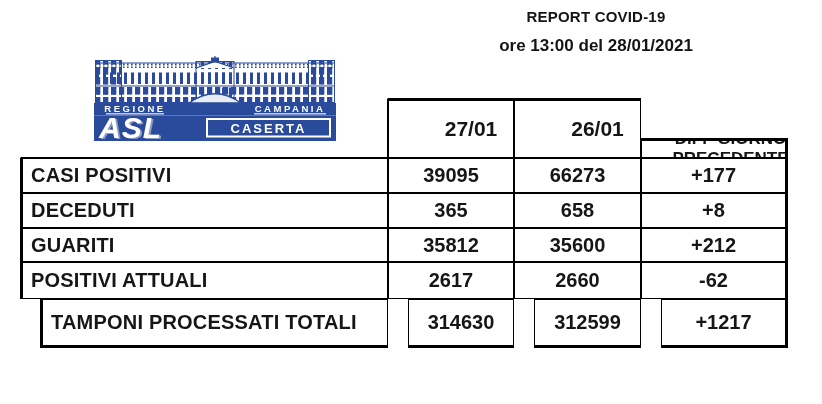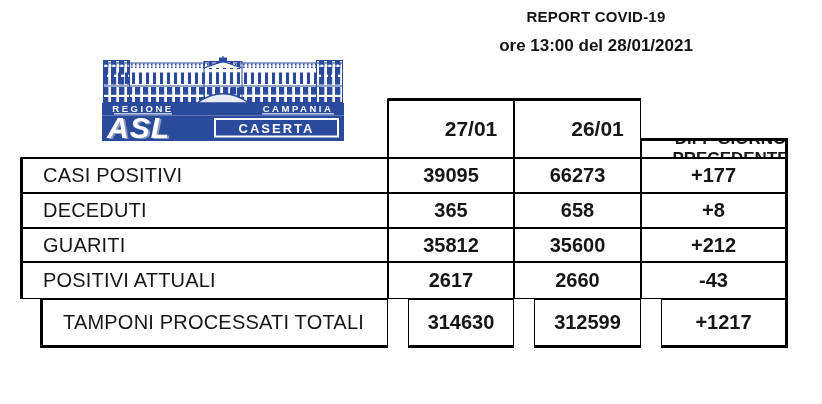"REGIONE" .logo { left: 102px -> 94px }
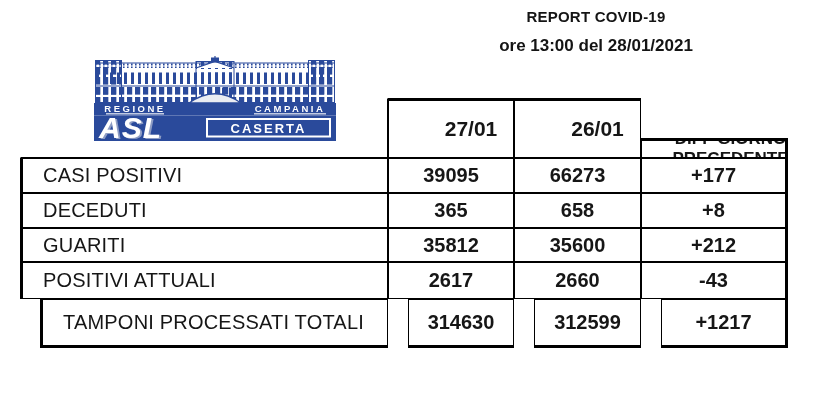"CASI POSITIVI" .label-cell { font-weight: 400 -> 700; padding-left: 20px -> 8px }
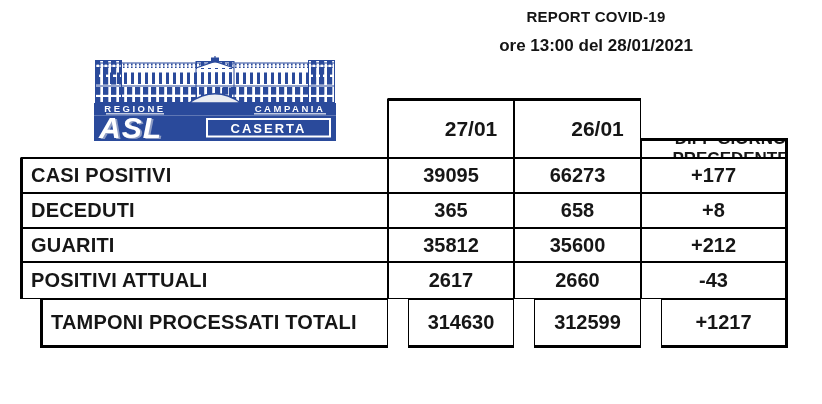"-43" div.cell { text: -43 -> -62 }
